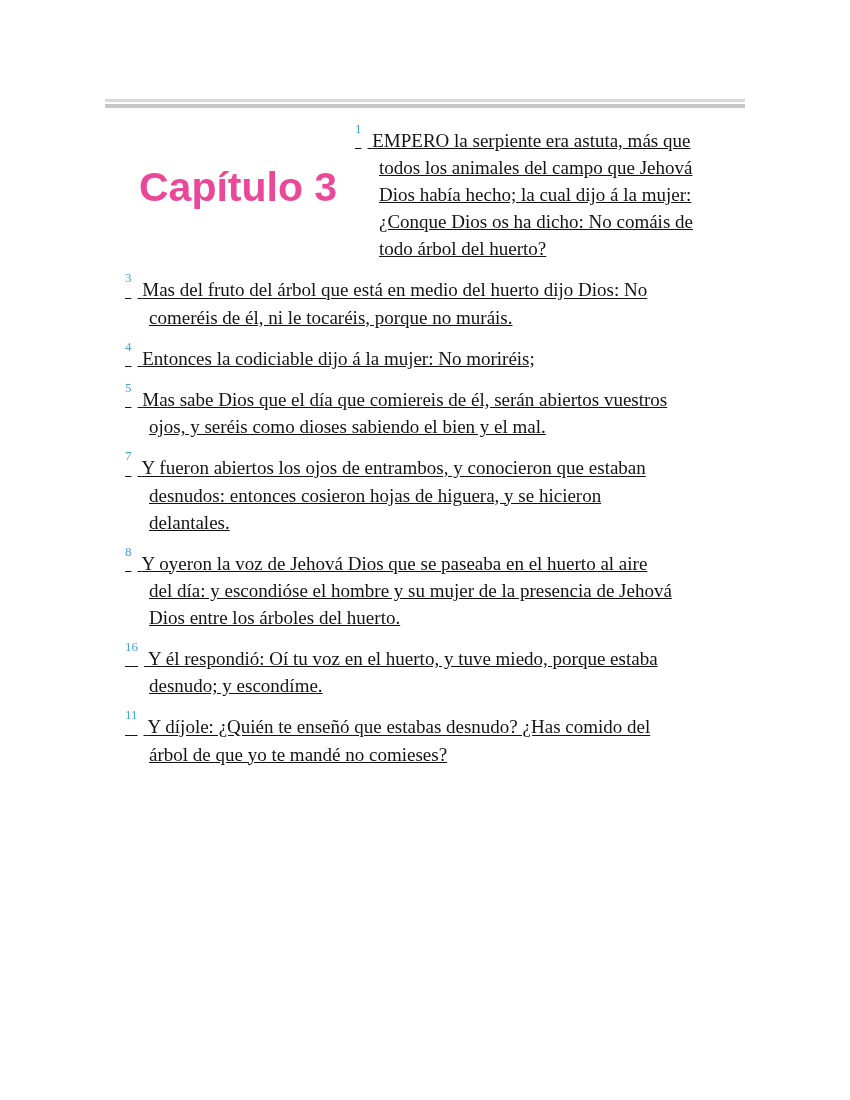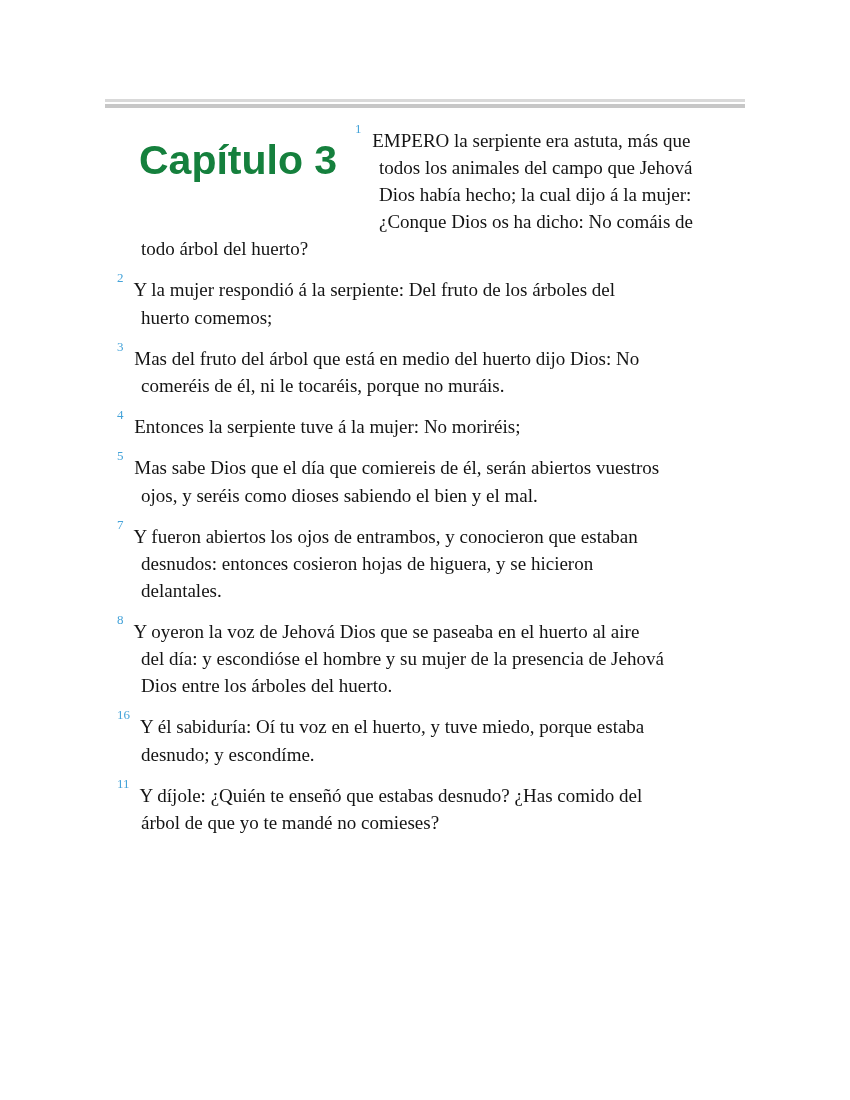"1 EMPERO la serpiente era" .verse { margin: 0 8px 9px 12px -> 0 8px 9px 20px; text-decoration: none -> underline }
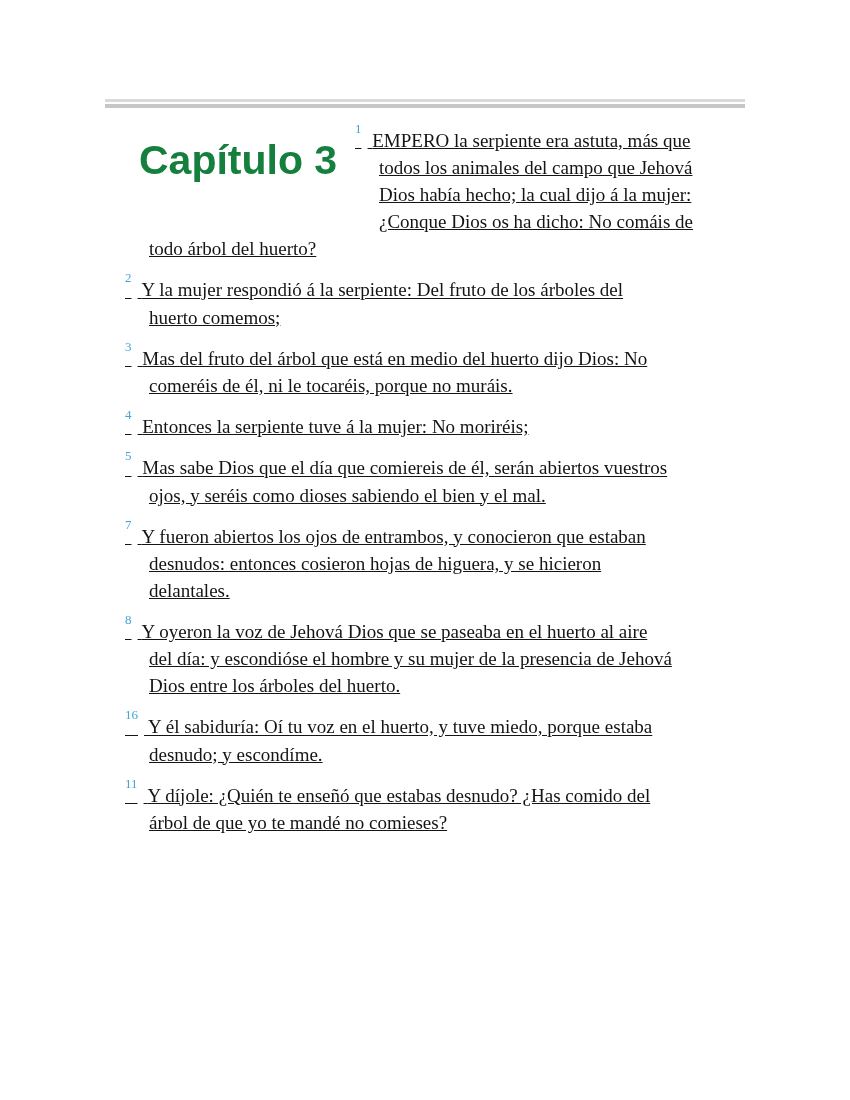"Capítulo 3" .chapter-title { color: #15803d -> #ec4899; margin: 10px 28px 0 34px -> 37px 28px 0 34px }
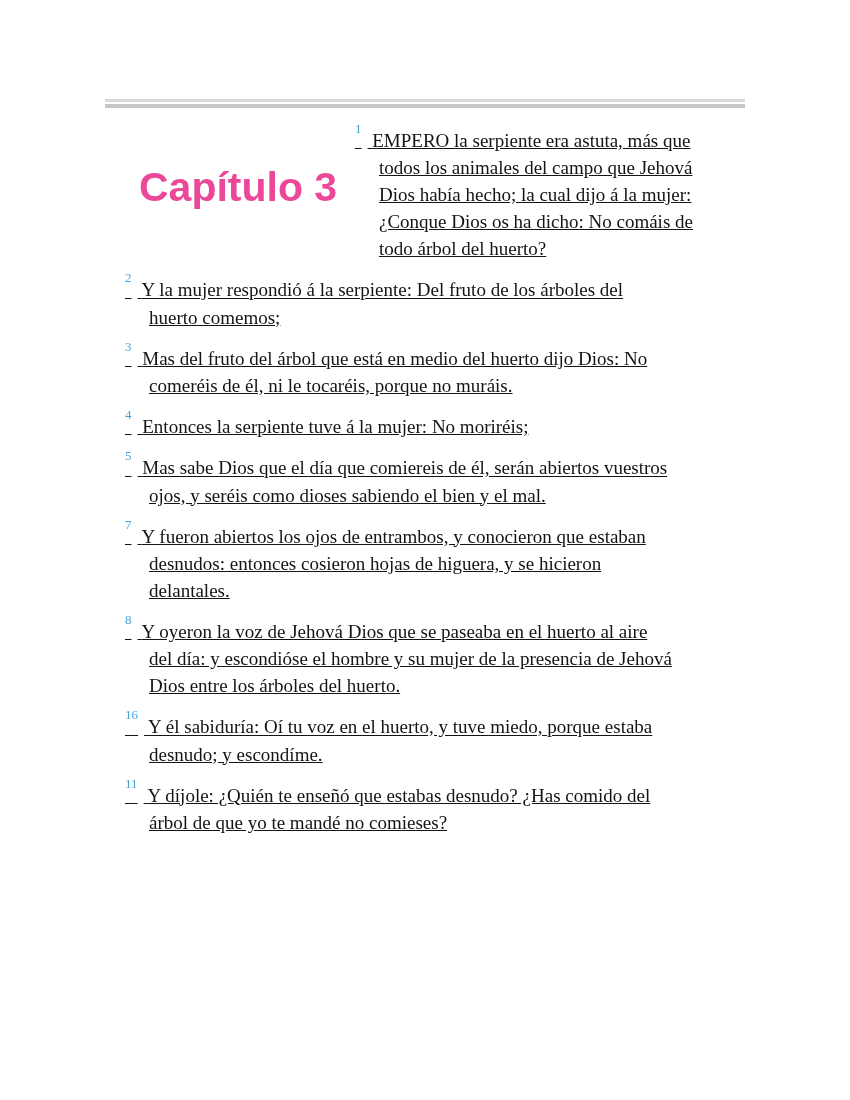"2 Y la mujer respondió" p.verse { html: <p><sup>2</sup> <span>Y la mujer respondió á la serpiente: Del fruto de los árboles del huerto comemos;</span></p> -> none }
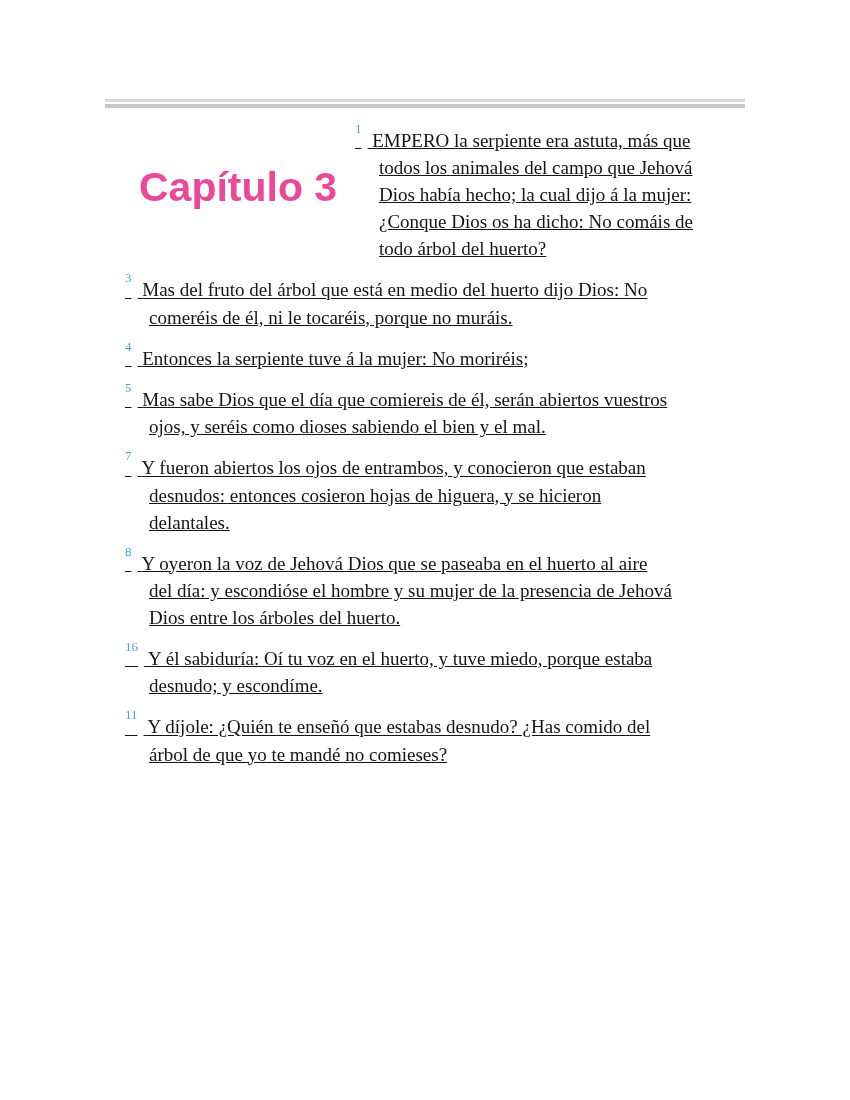"Entonces la serpiente tuve á" span.vtext { text: serpiente tuve -> codiciable dijo }
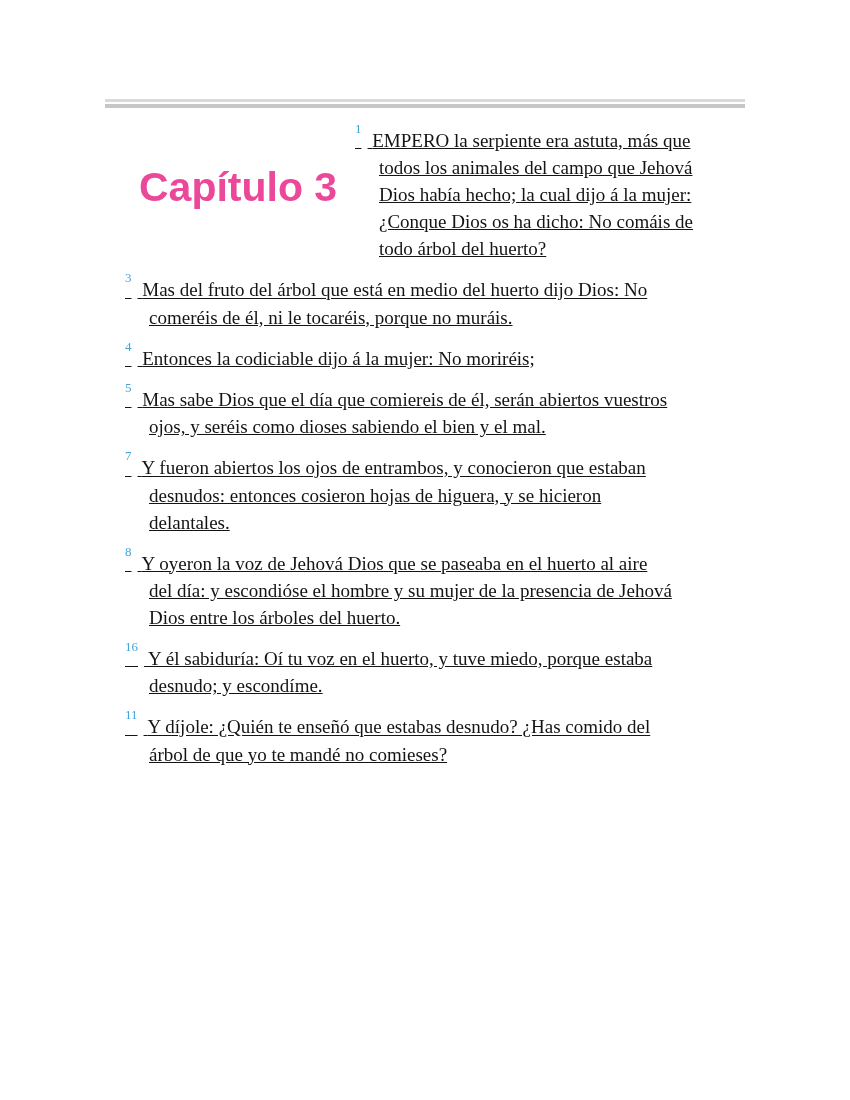"Y él sabiduría: Oí tu" span.vtext { text: sabiduría -> respondió }
